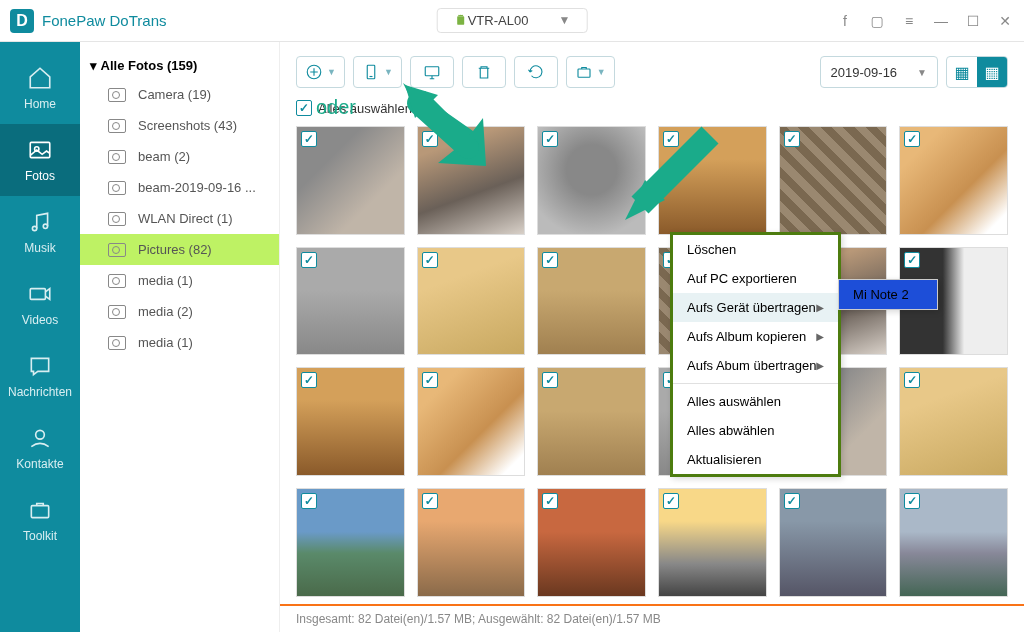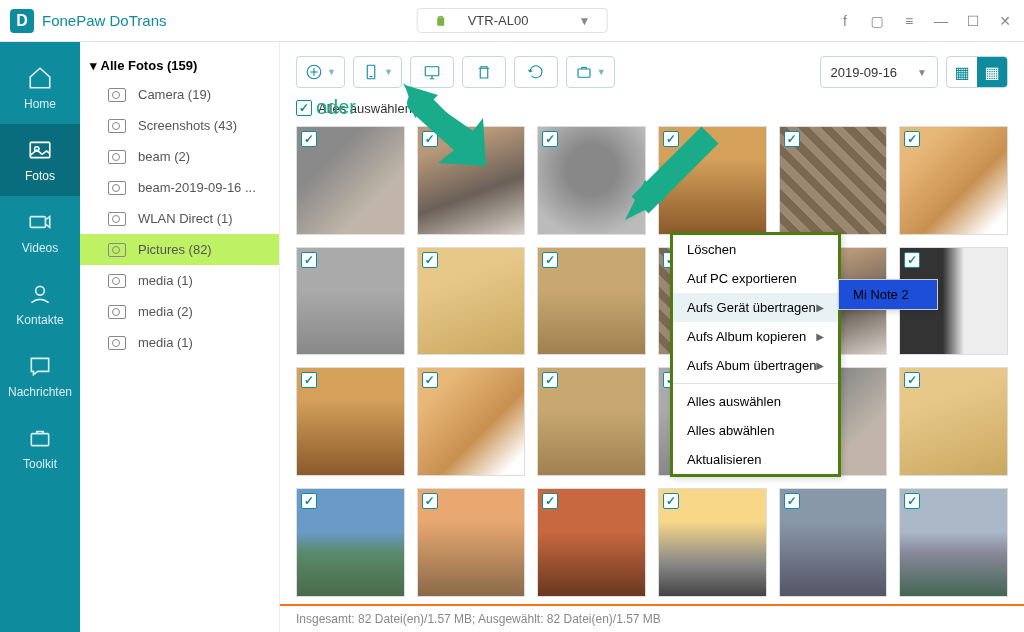"VTR-AL00" .device-sel { align-items: center -> flex-start; gap: 20px -> 0 }
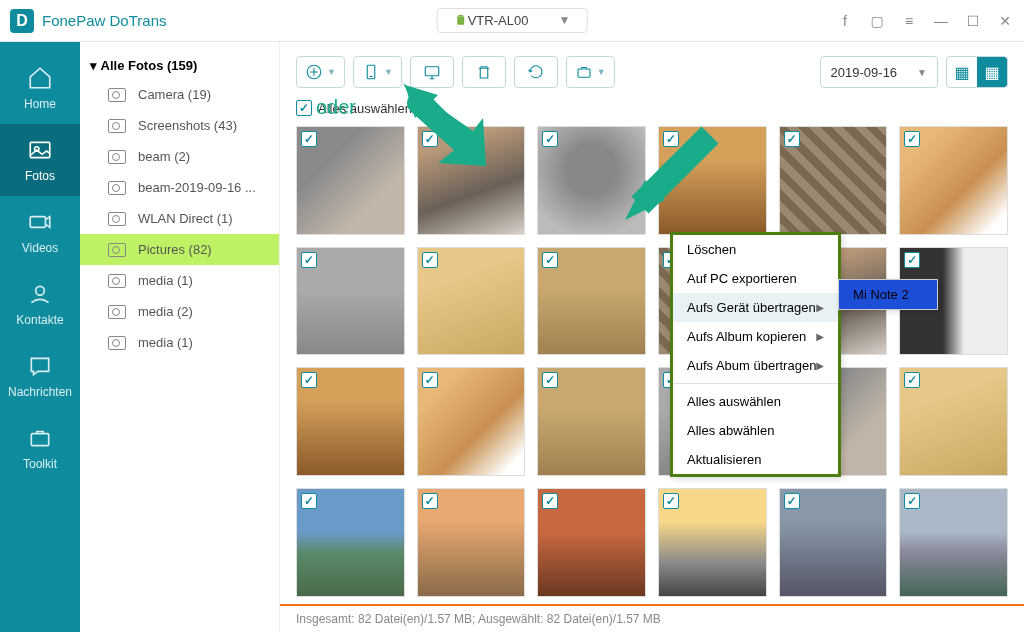"Musik" div.nav-item { html: none -> <div> <div> <svg> <path></path> <circle></circle> <circle></circle> </svg> </div> <span>Musik</span> </div> }
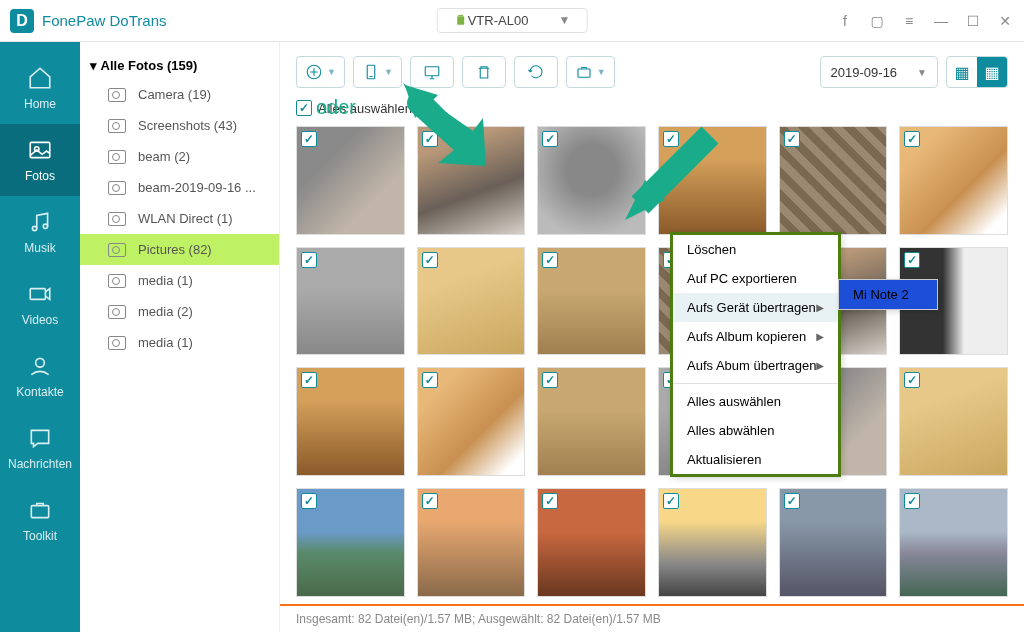"Kontakte" div.nav-item { order: before "Nachrichten" -> after "Nachrichten" }
